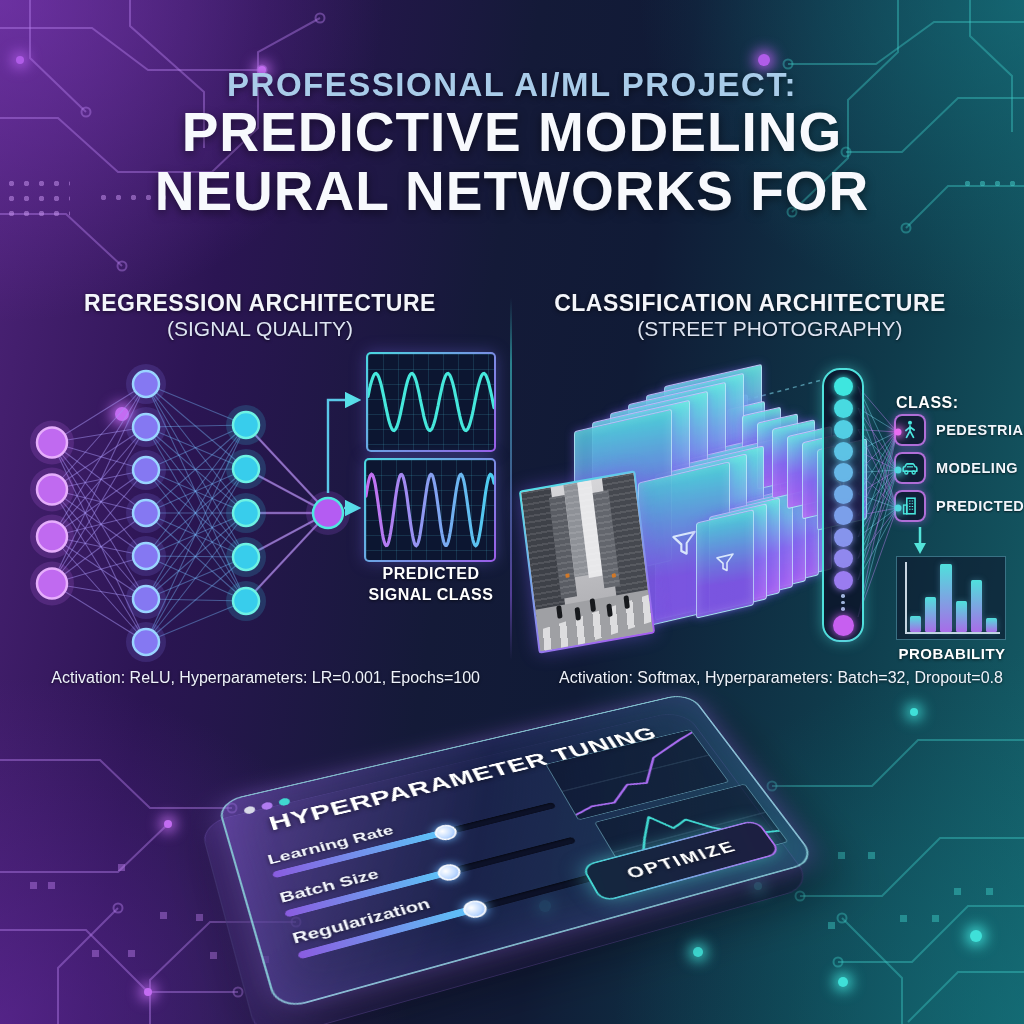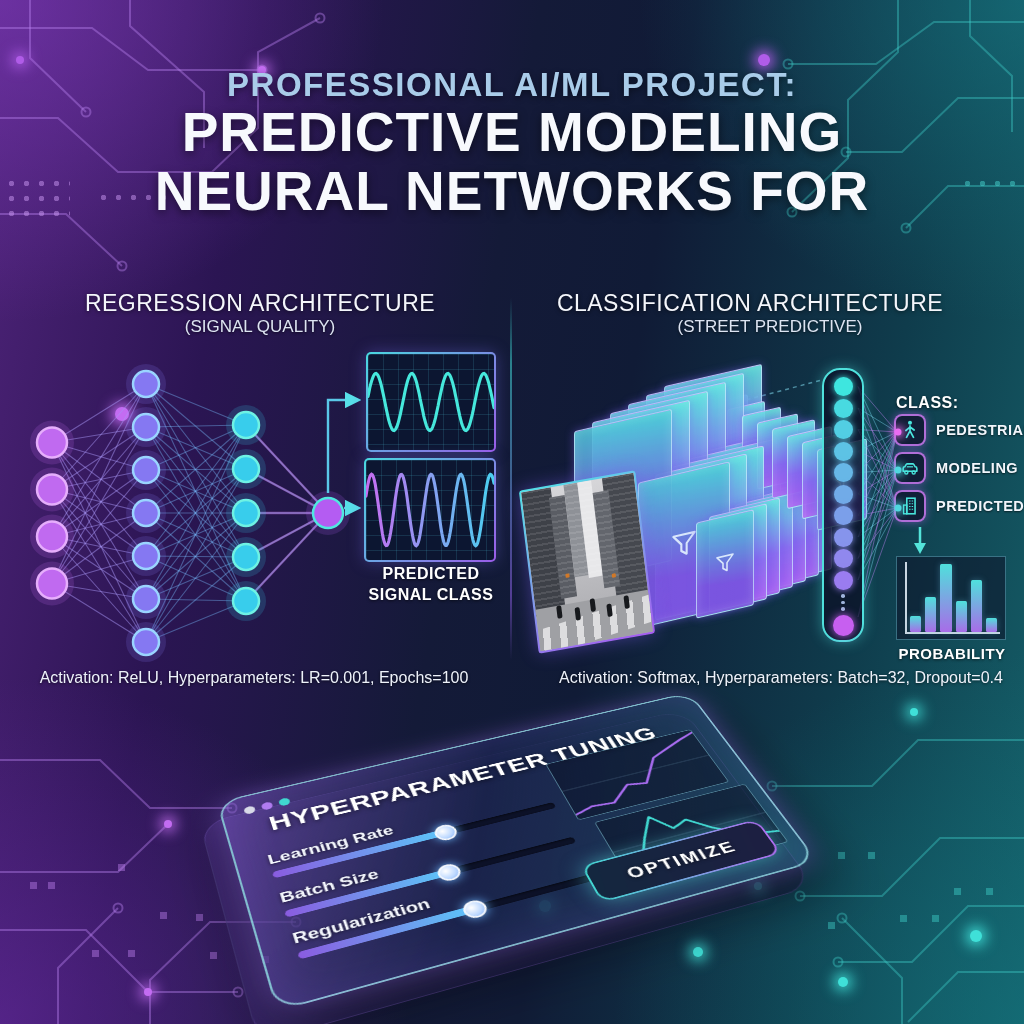"REGRESSION ARCHITECTURE" .hdr { font-weight: 400 -> 700 }
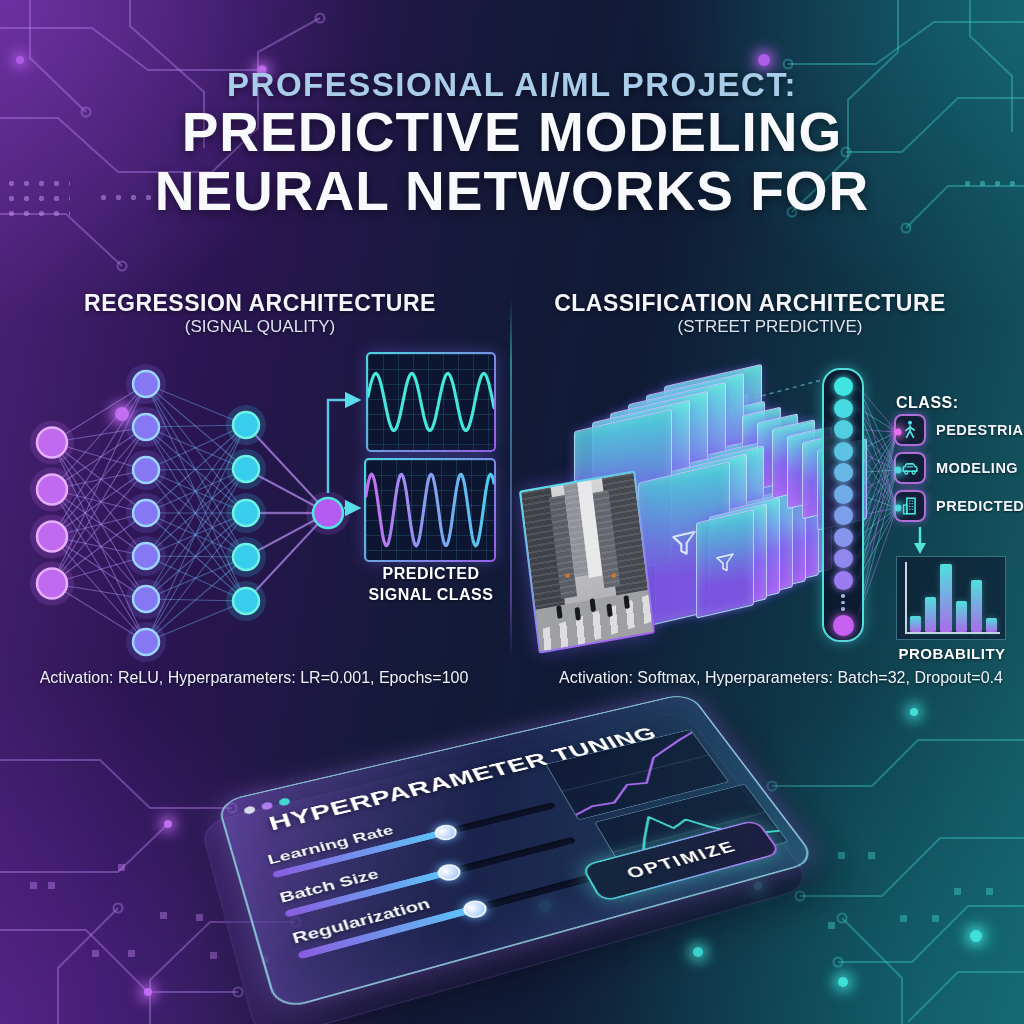"(SIGNAL QUALITY)" .sub { font-size: 17px -> 21px }
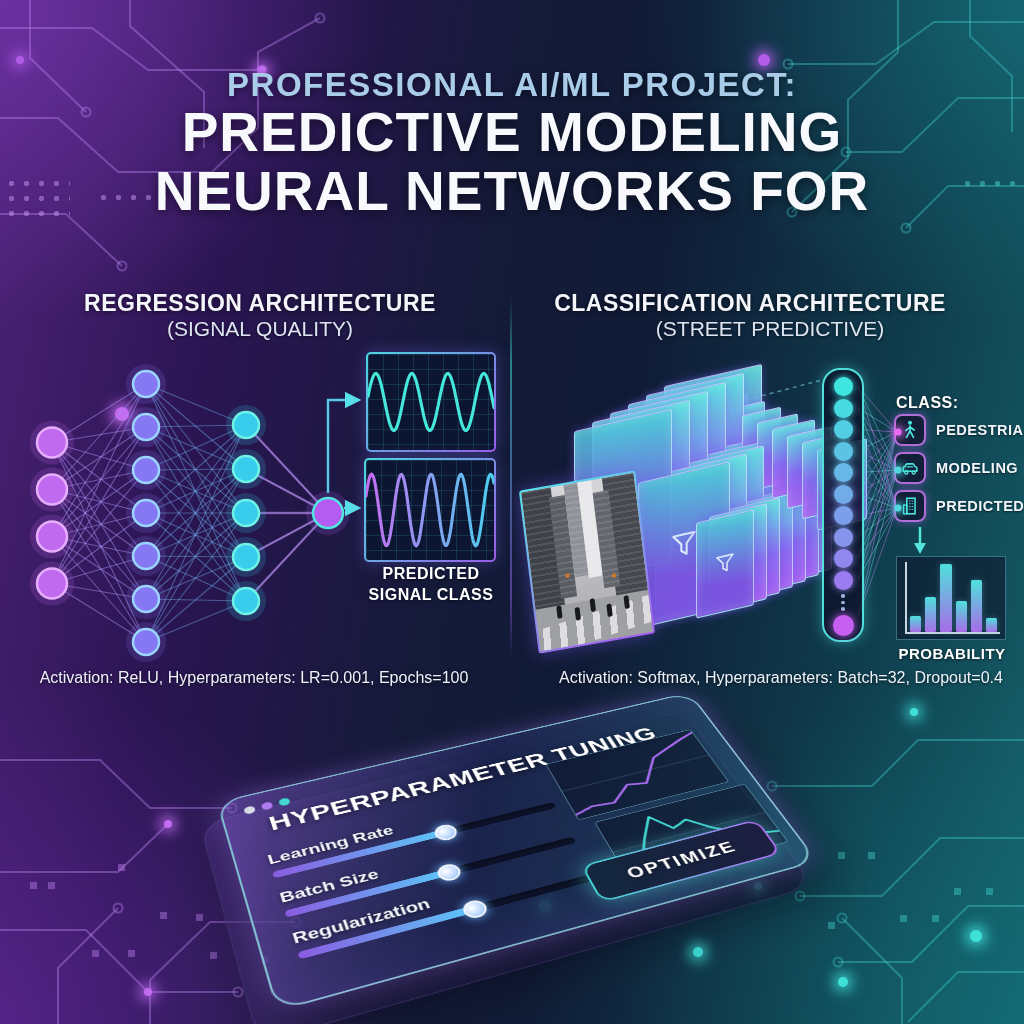"(STREET PREDICTIVE)" div.sub { text: PREDICTIVE -> PHOTOGRAPHY }
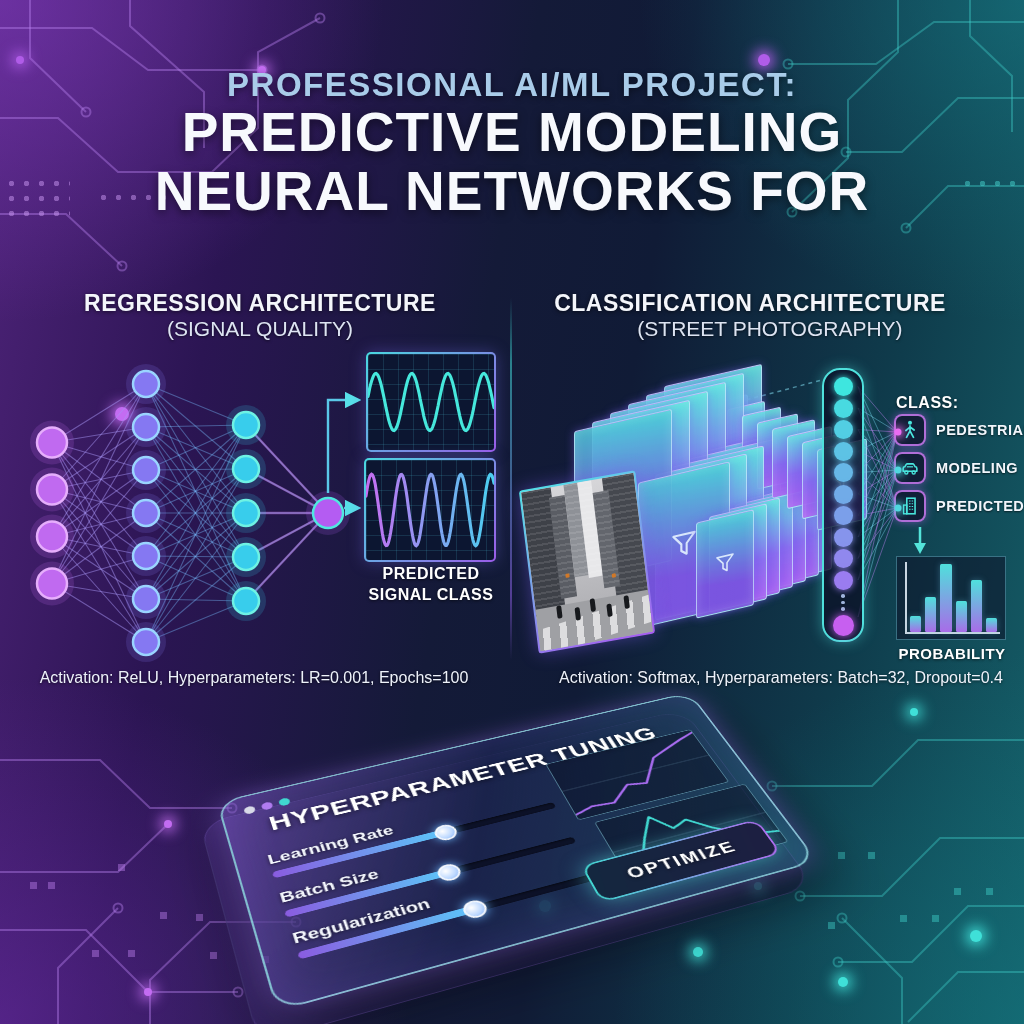"Activation: ReLU, Hyperparameters:" div.foot { text-align: none -> right }
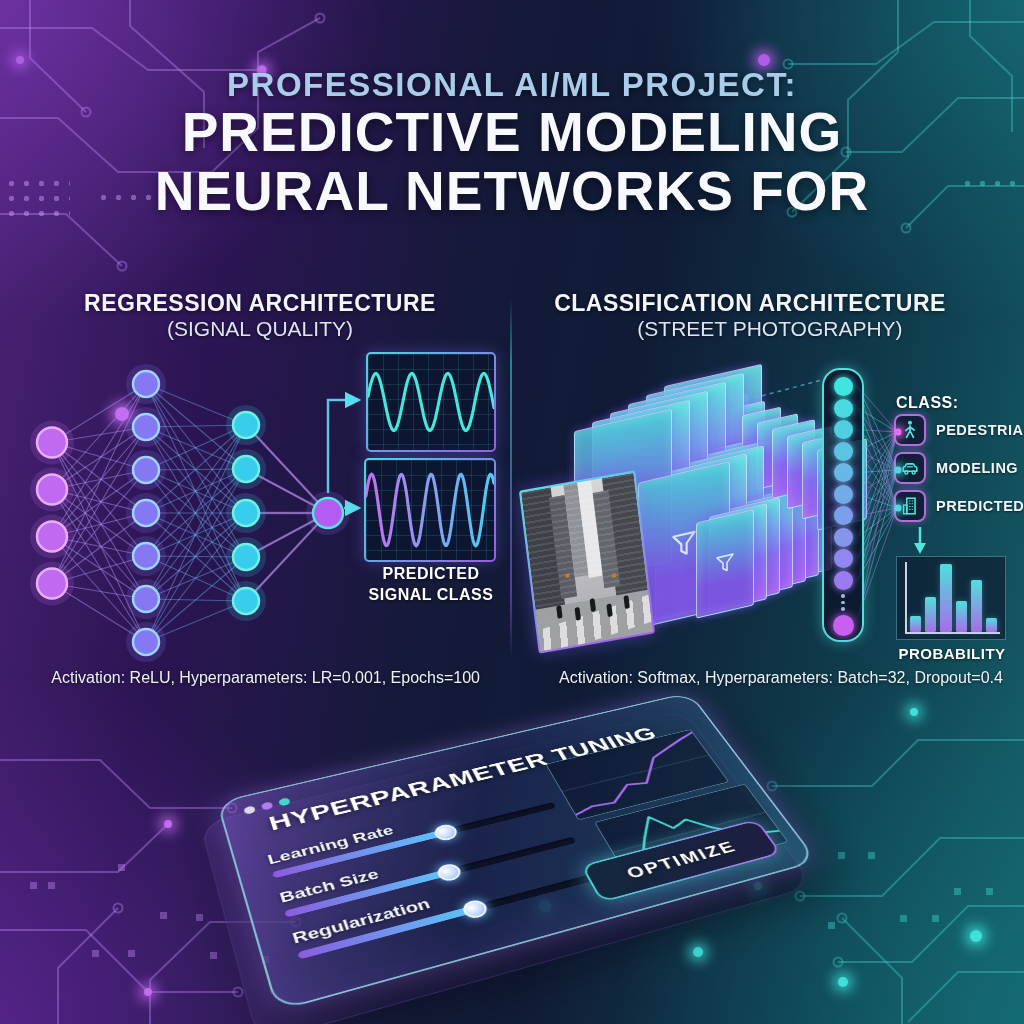"Activation: Softmax, Hyperparameters:" div.foot { text: 0.4 -> 0.8 }
